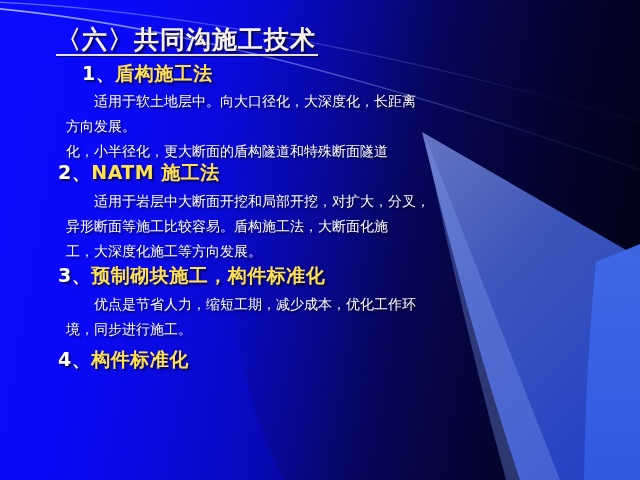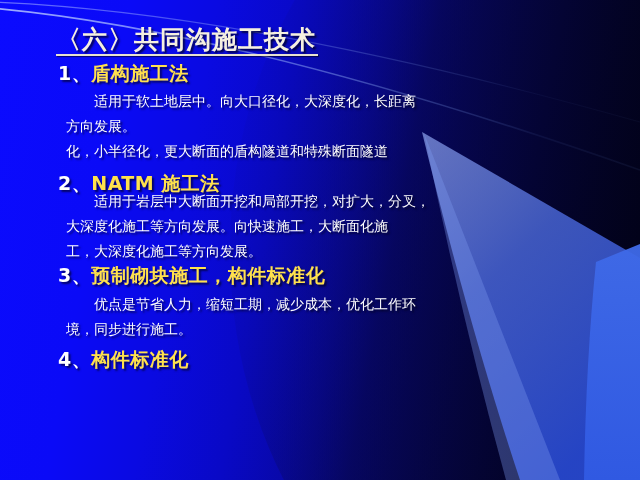"1、盾构施工法" div.heading { margin-left: none -> 24px }
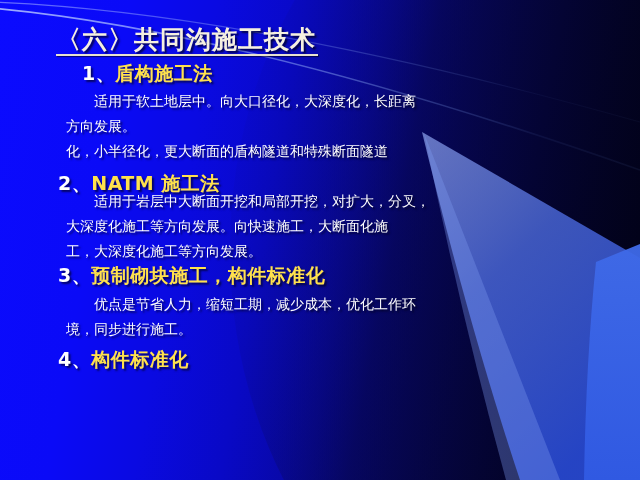"2、NATM 施工法" div.heading { margin-top: 11px -> none }
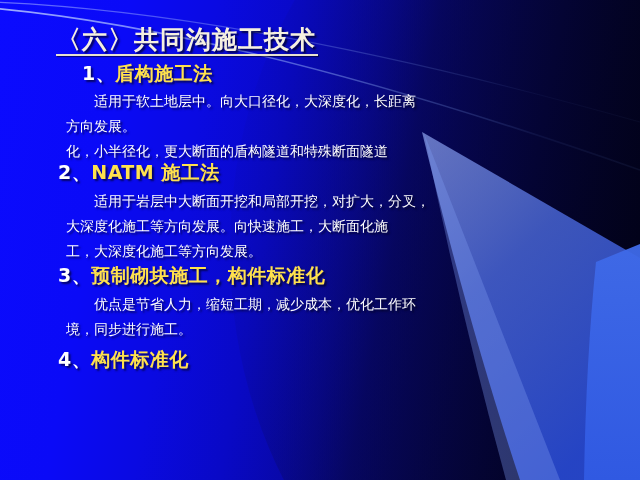"大深度化施工等方向发展。向快速施工，大断面化施" p { text: 大深度化施工等方向发展。向快速施工 -> 异形断面等施工比较容易。盾构施工法 }
